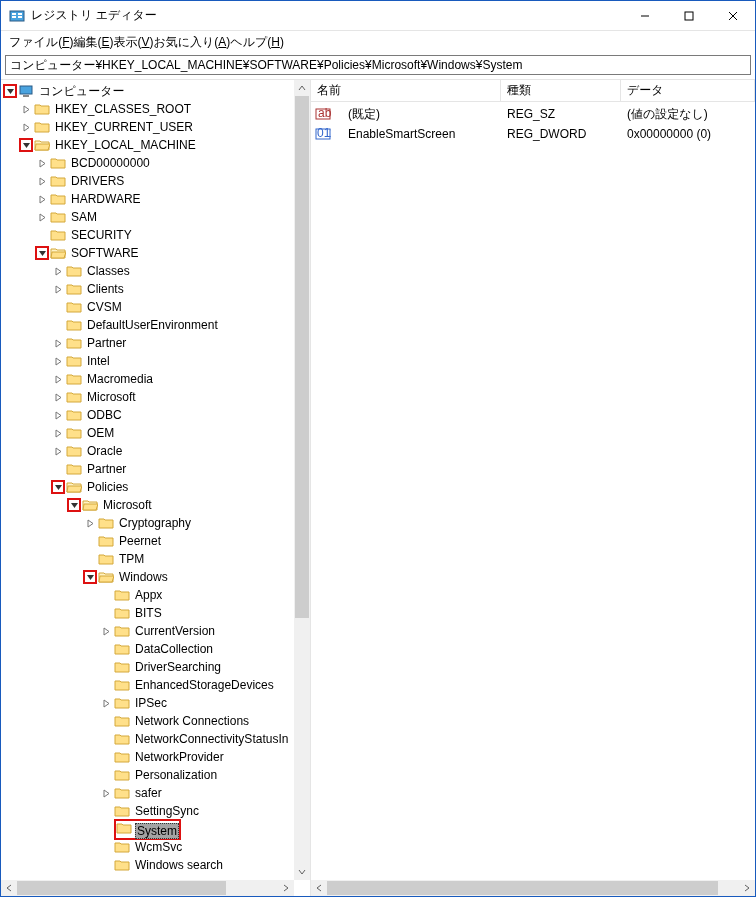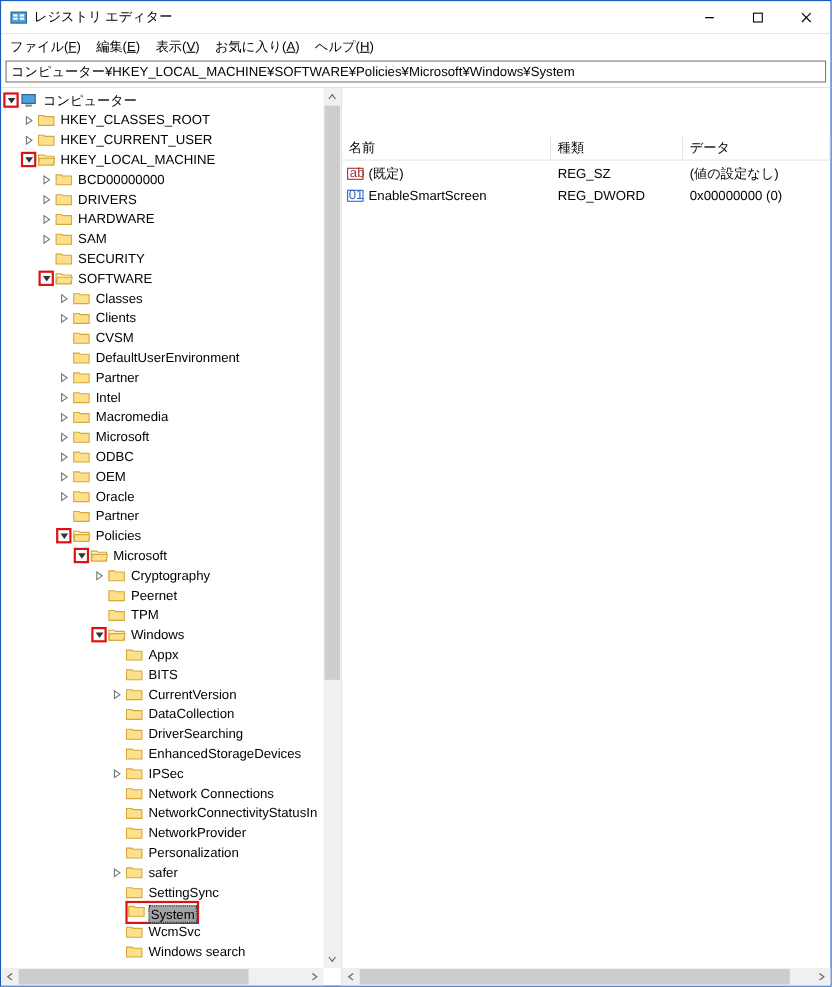"ファイル(F)" .menubar { gap: 14px -> none }
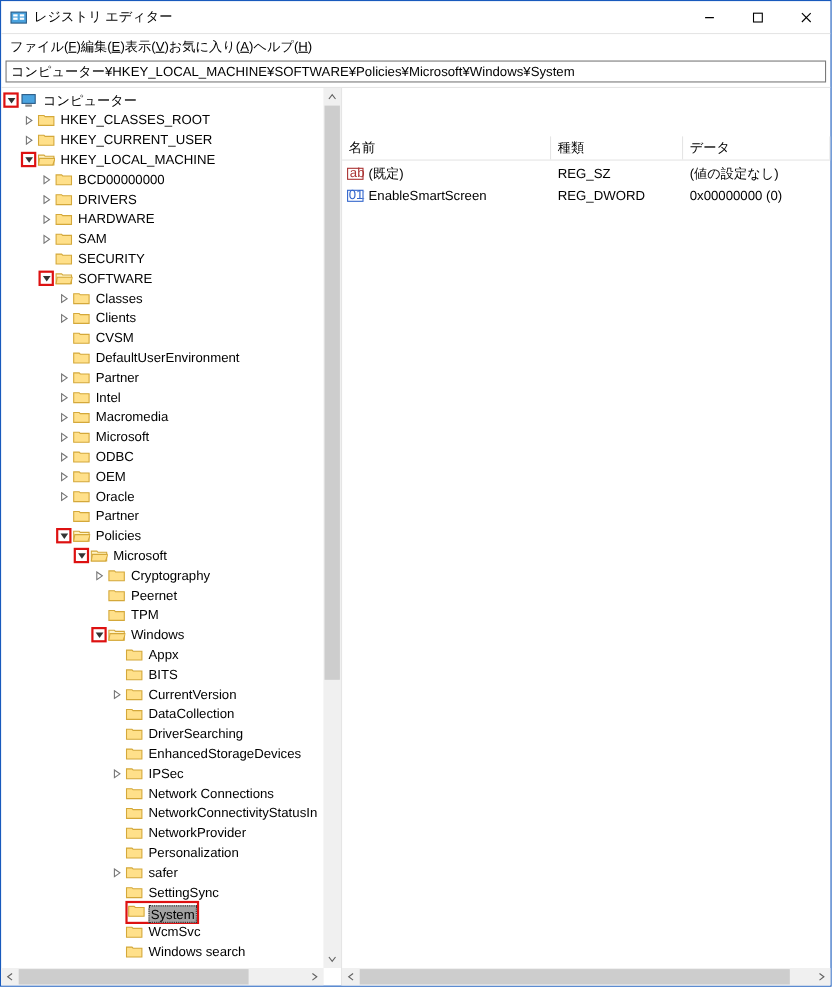"名前" .value-header { margin-top: 44px -> none }
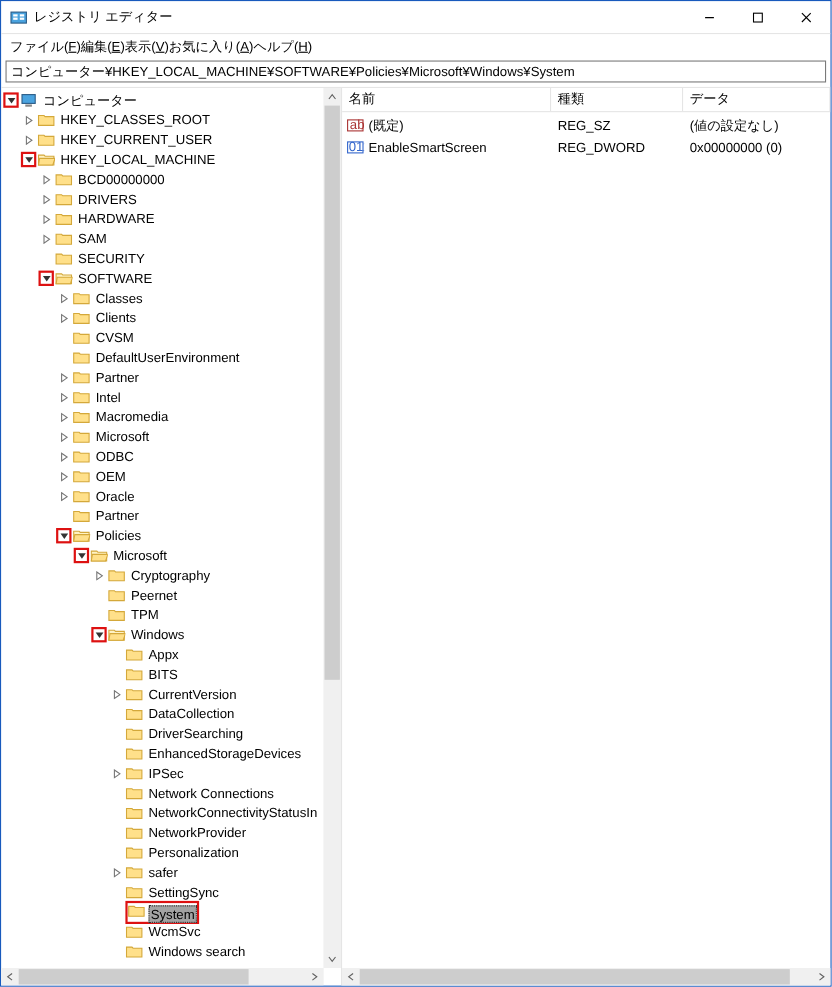"ab" .value-row .vicon { margin-right: 4px -> 17px }
